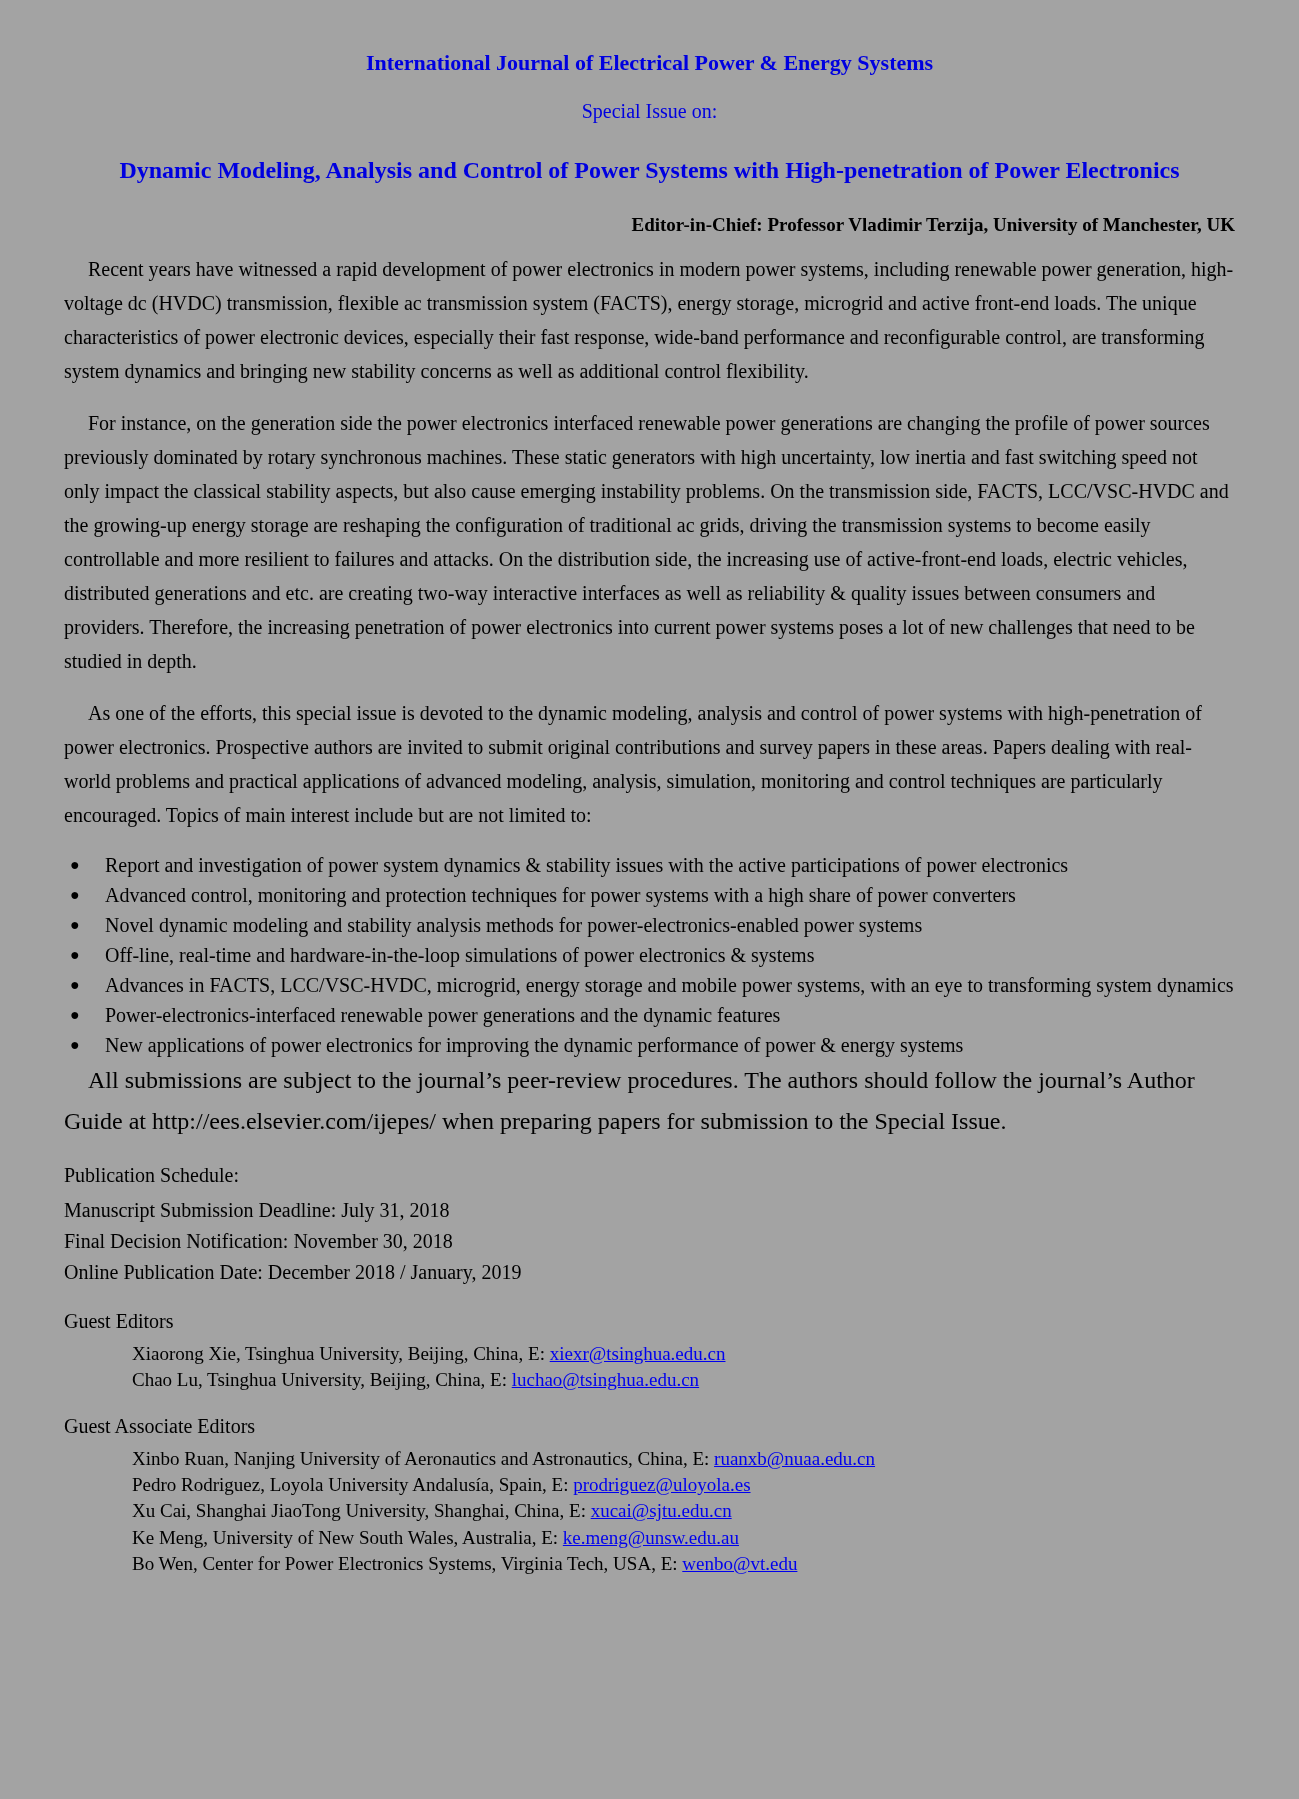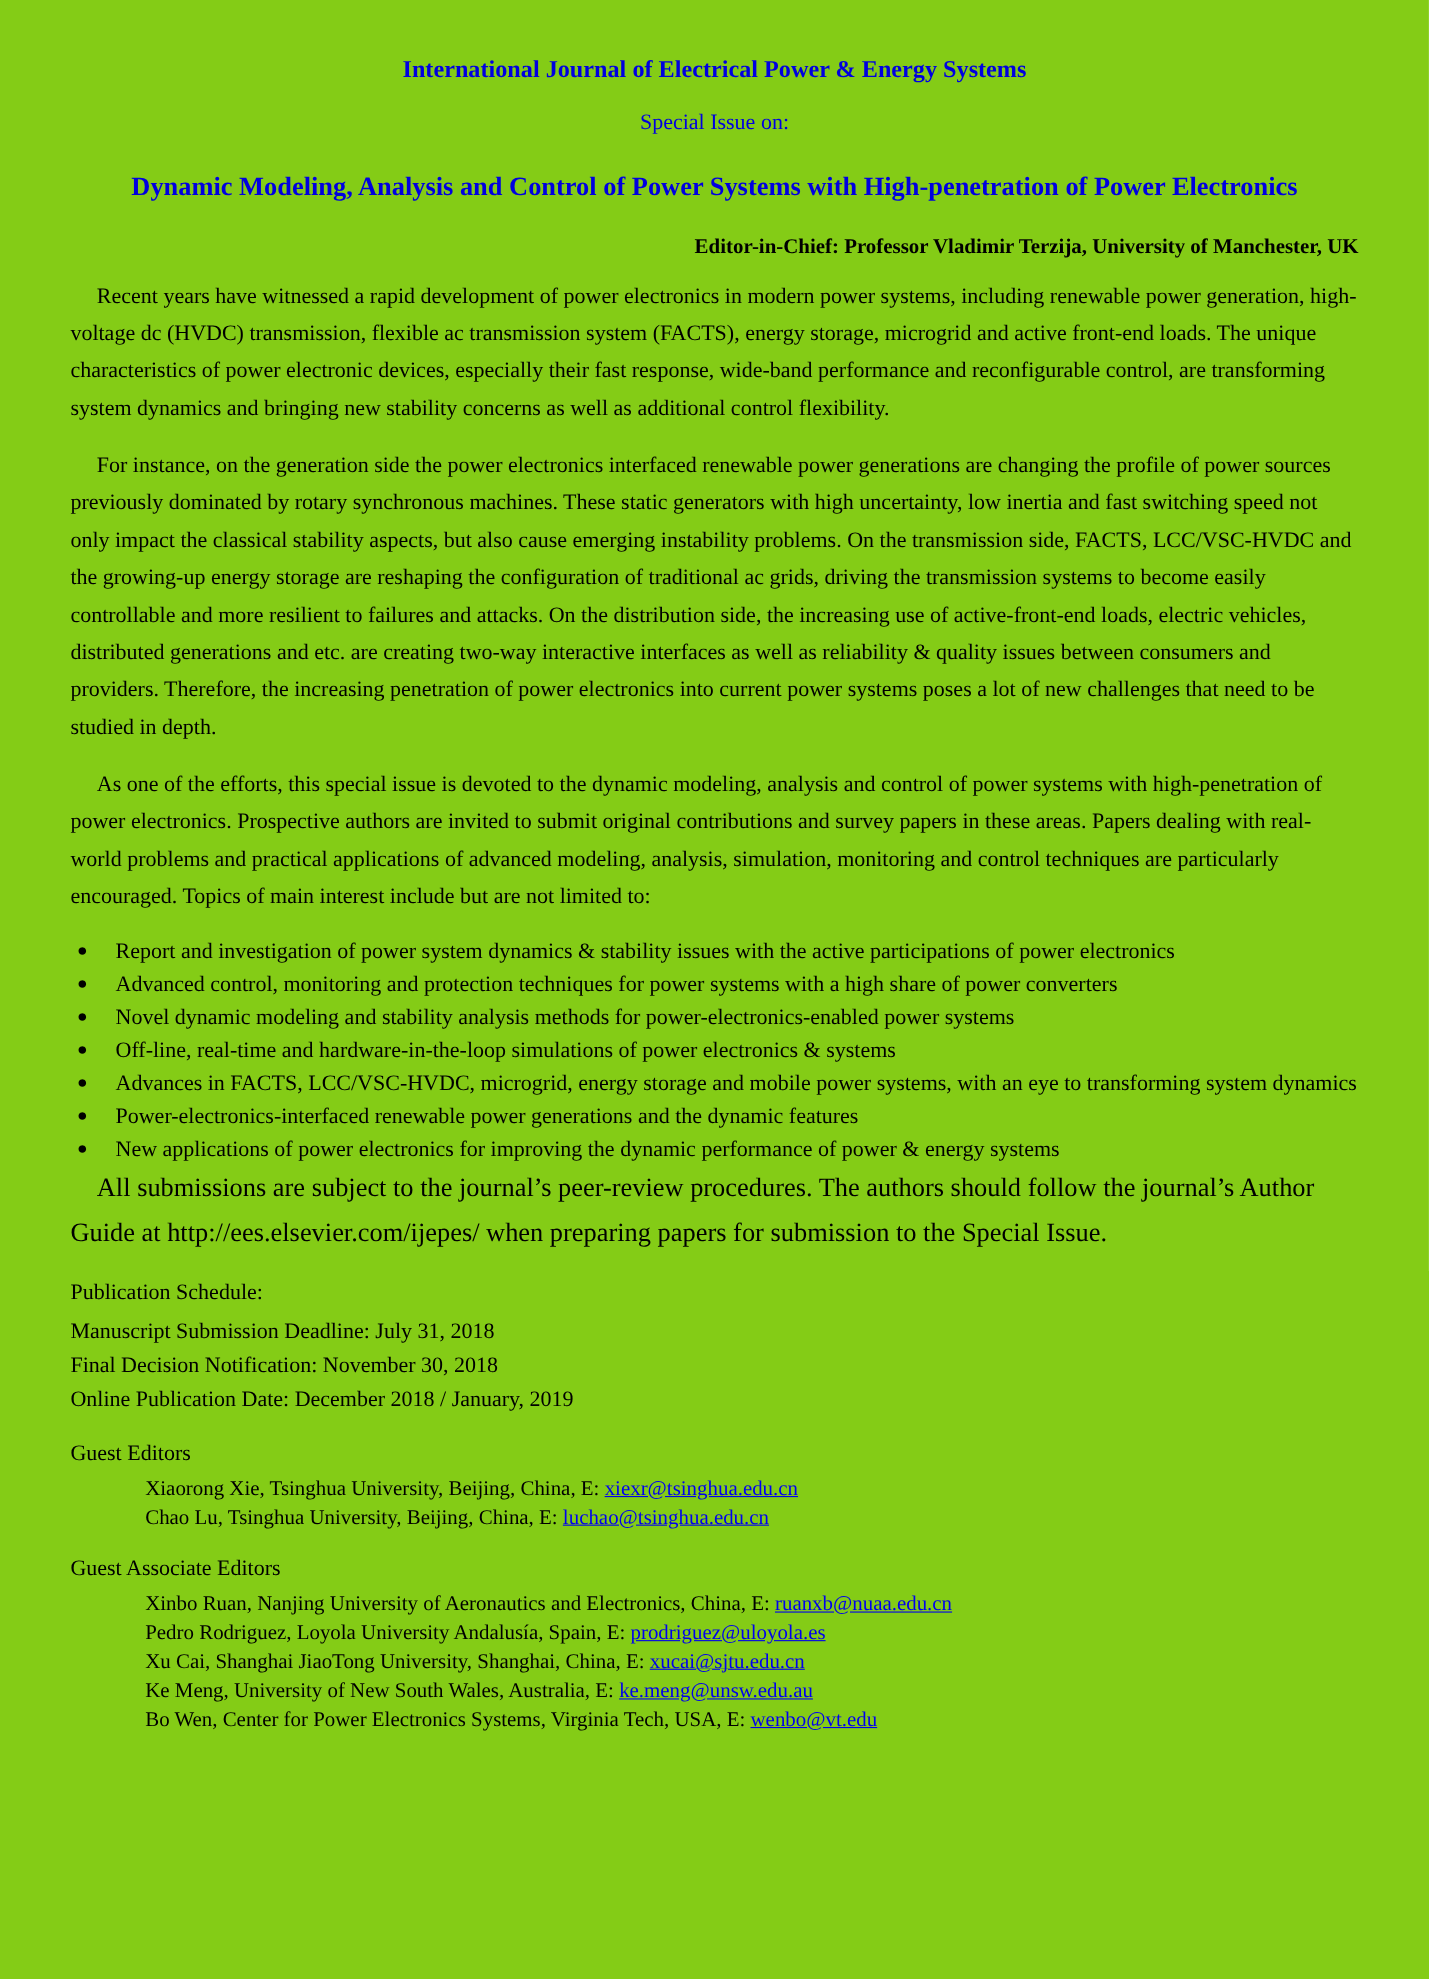"International Journal of Electrical" .page { background: #84cc16 -> #a3a3a3 }
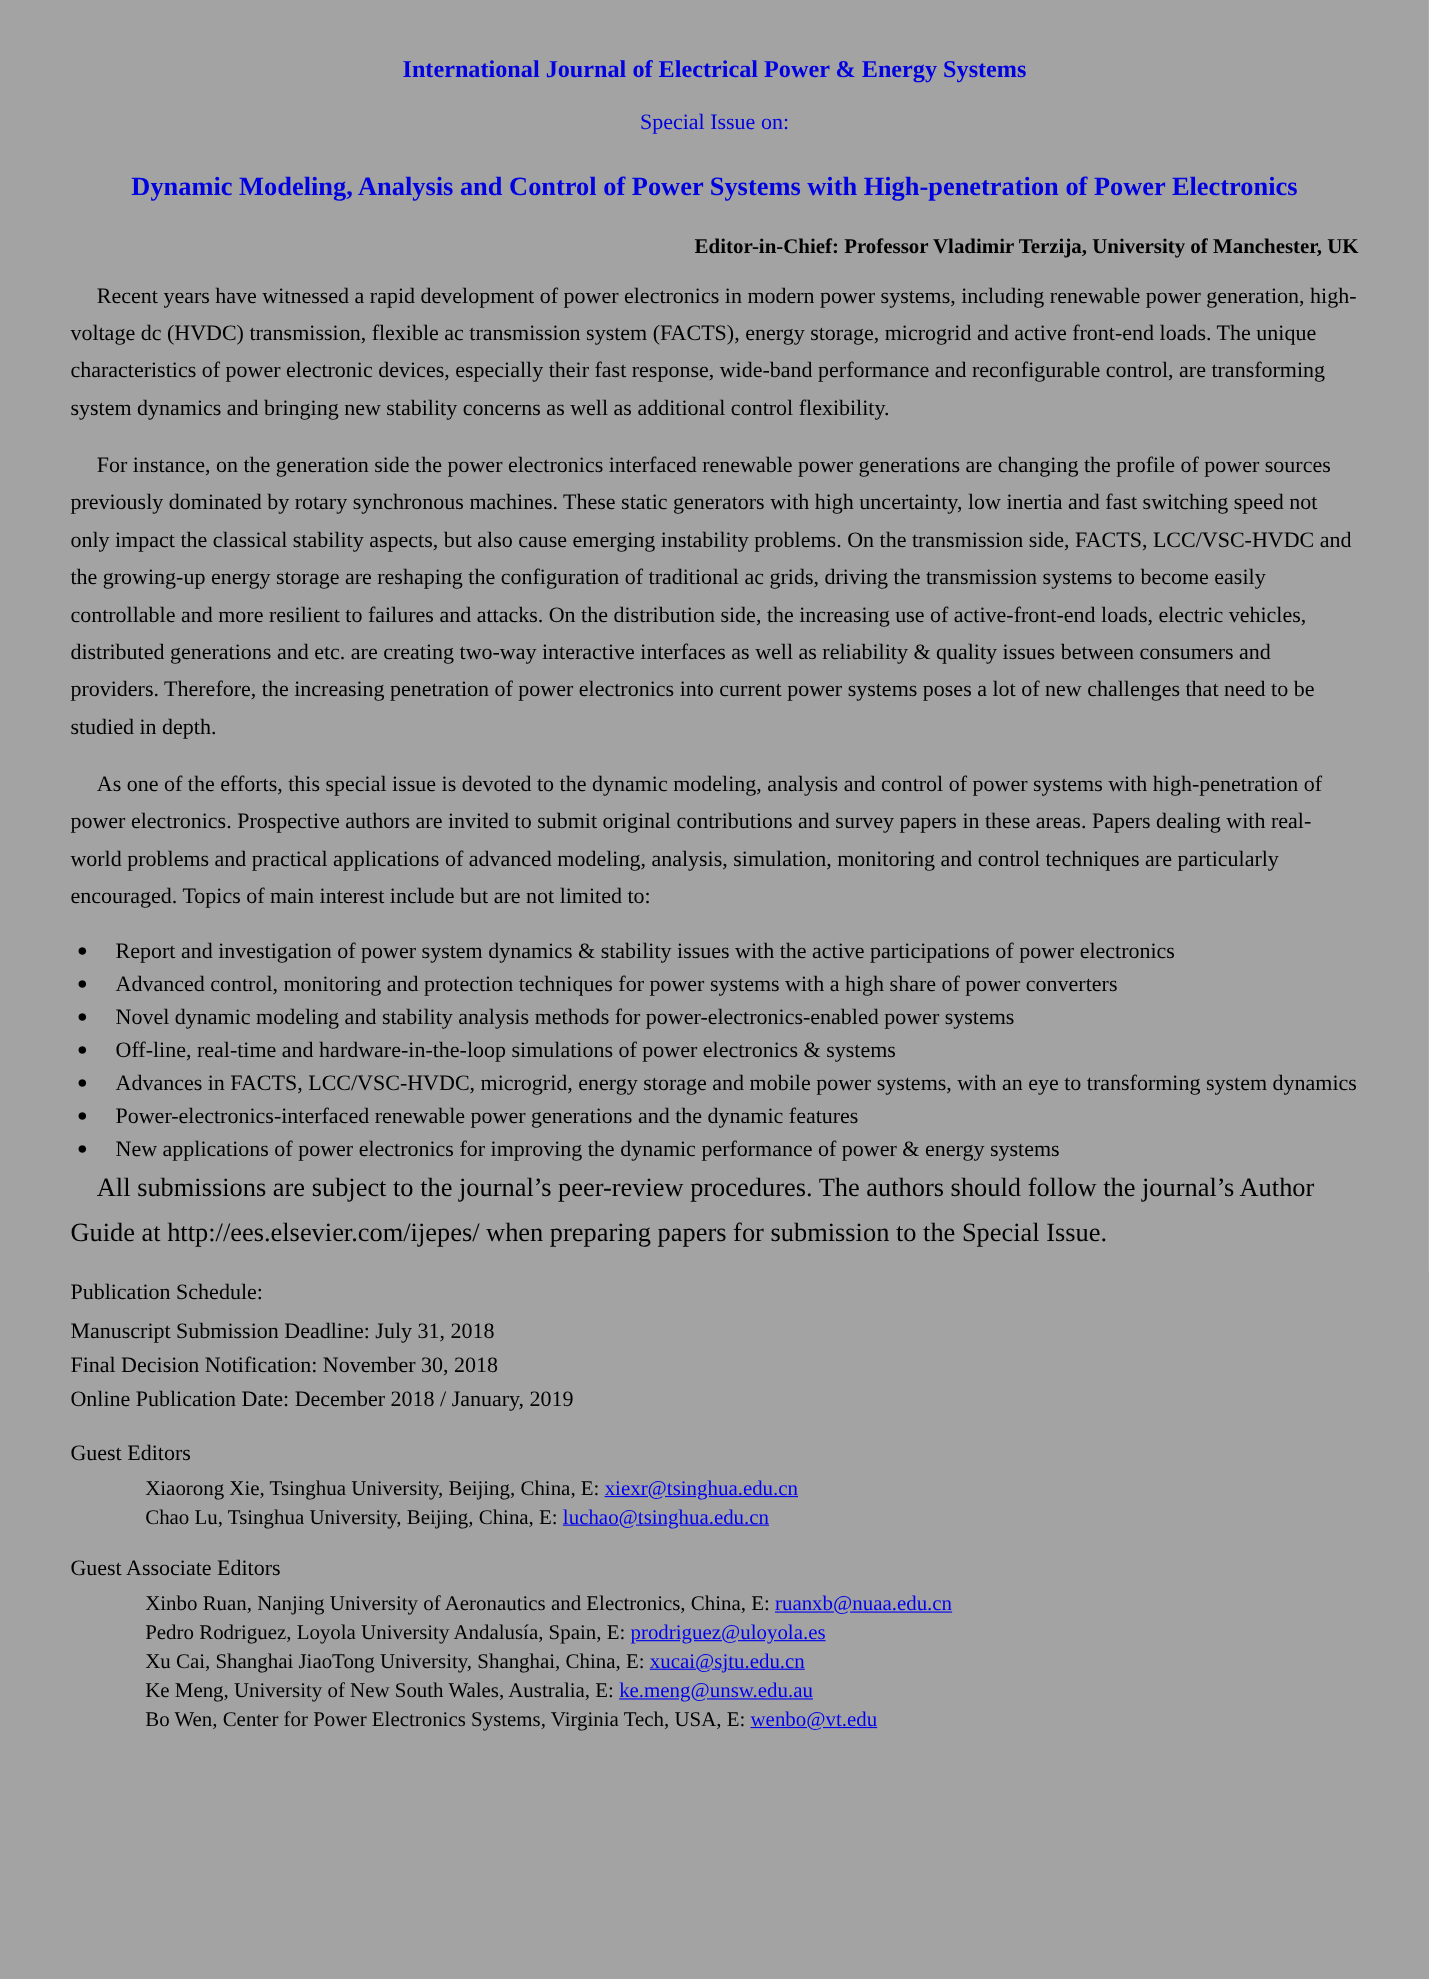"Xinbo Ruan, Nanjing University of" span { text: Electronics -> Astronautics }
